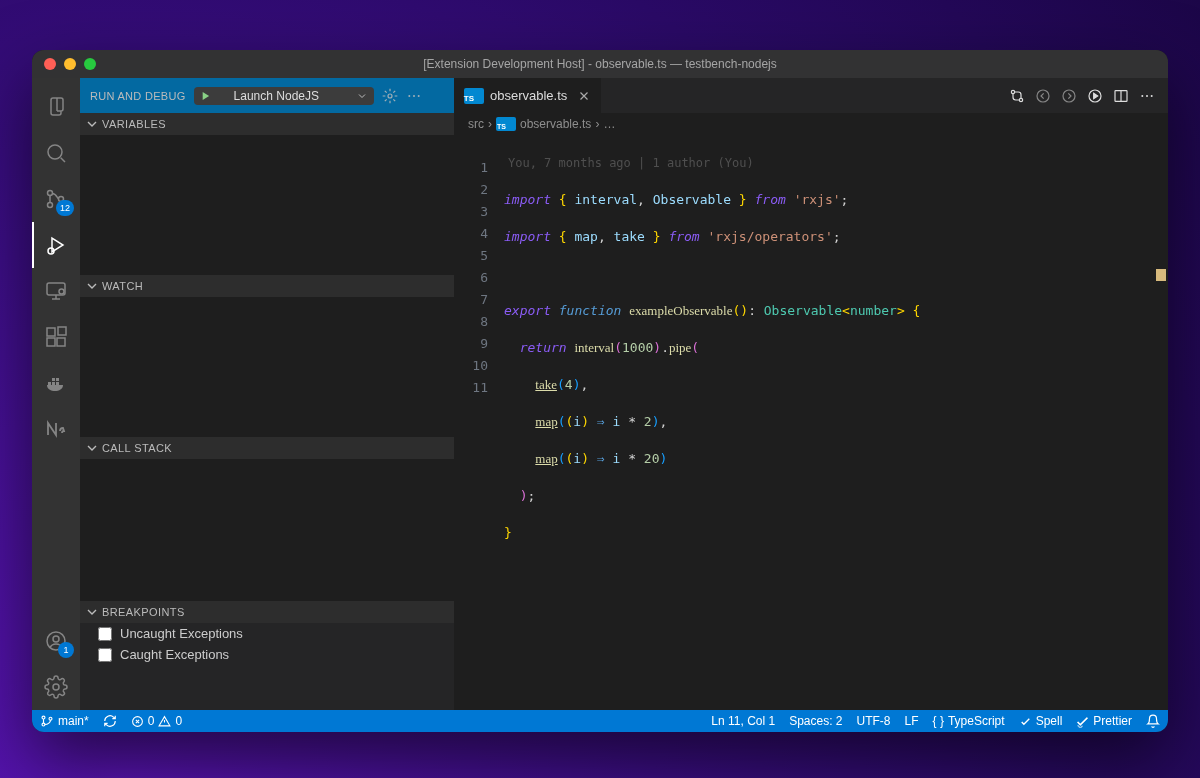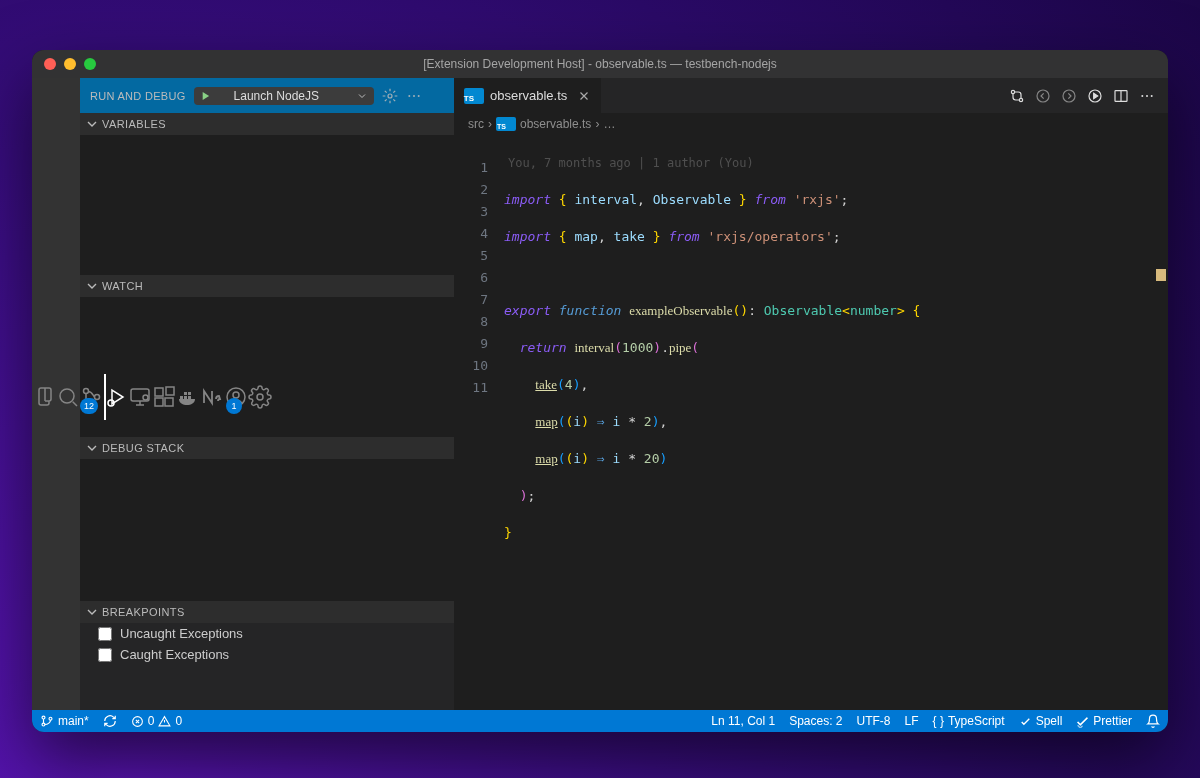"12" .activitybar { flex-direction: row -> column }
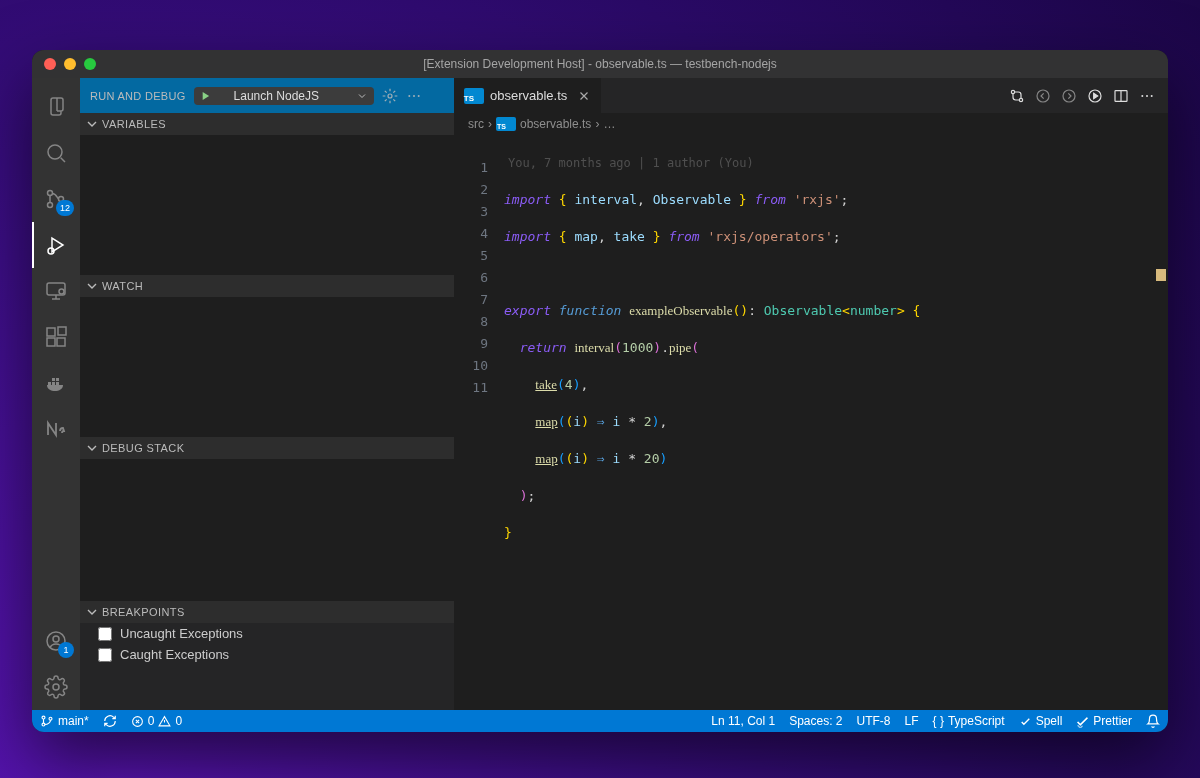"DEBUG STACK" span { text: DEBUG -> CALL }
